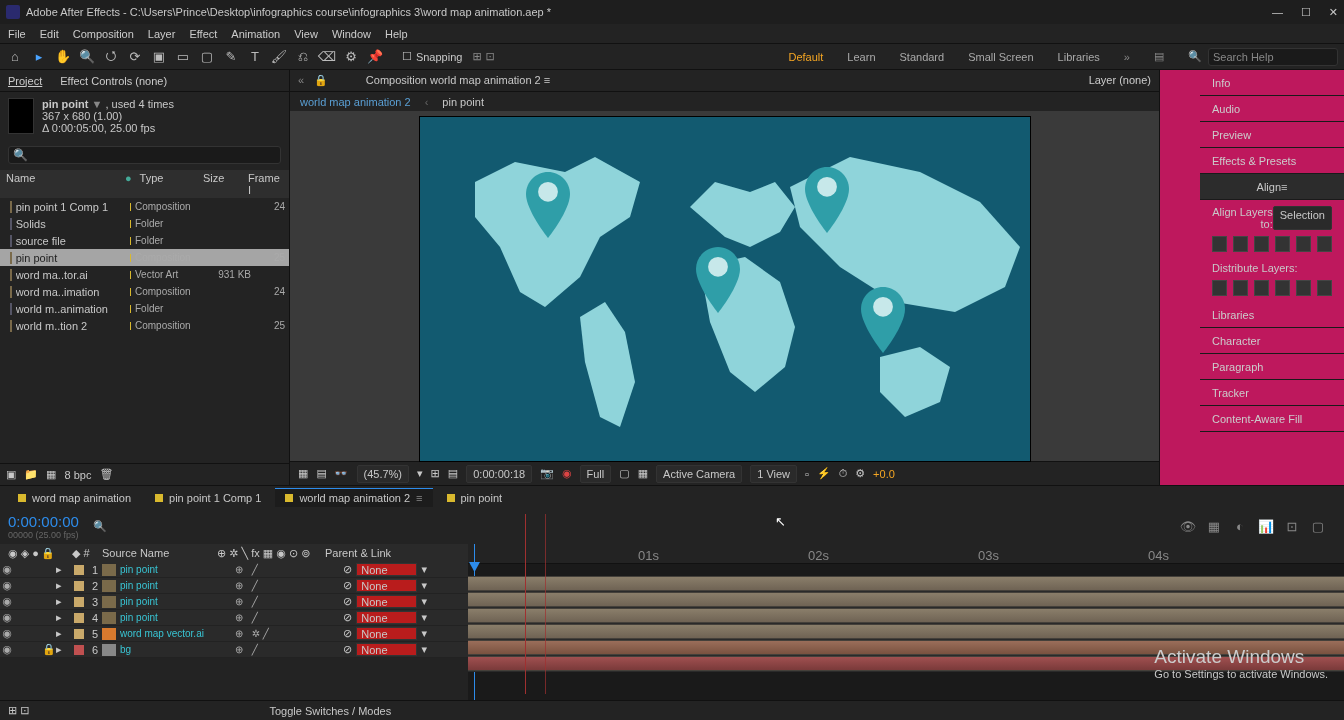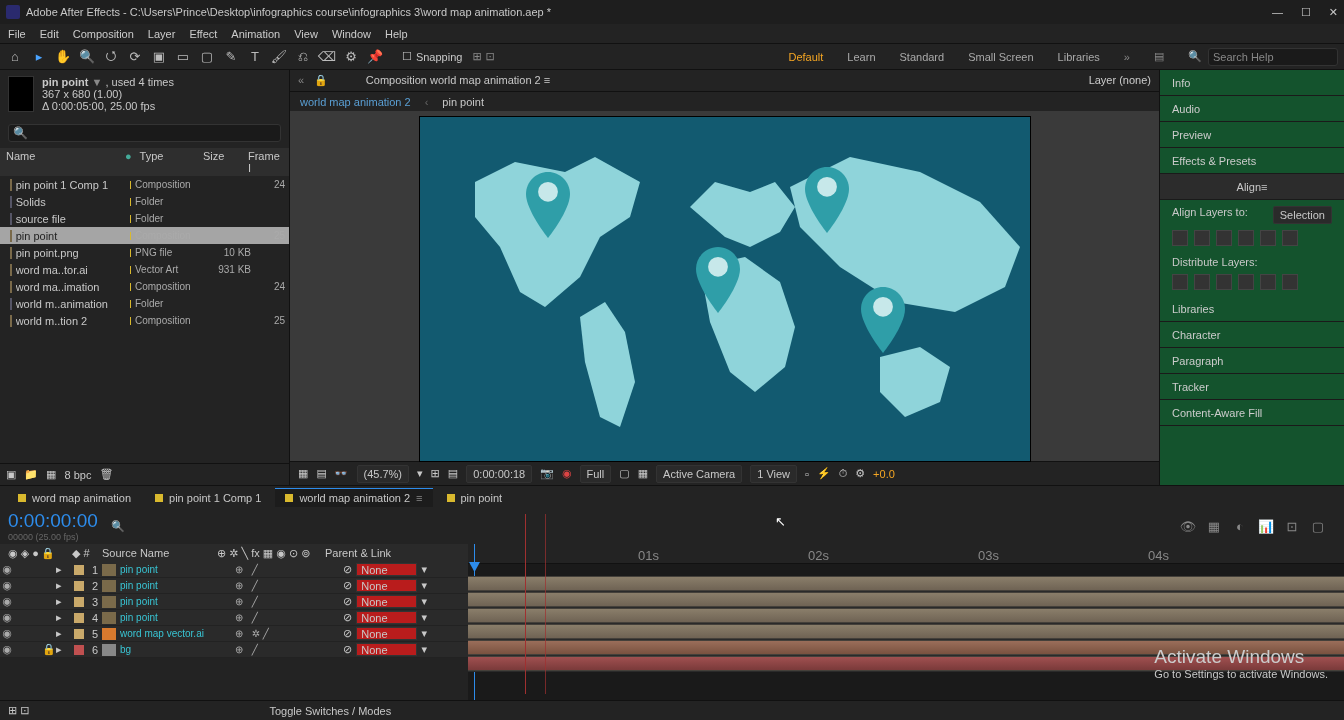"Project" div.panel-tabs { html: none -> <div> <span>Project</span> <span>Effect Controls (none)</span> </div> }
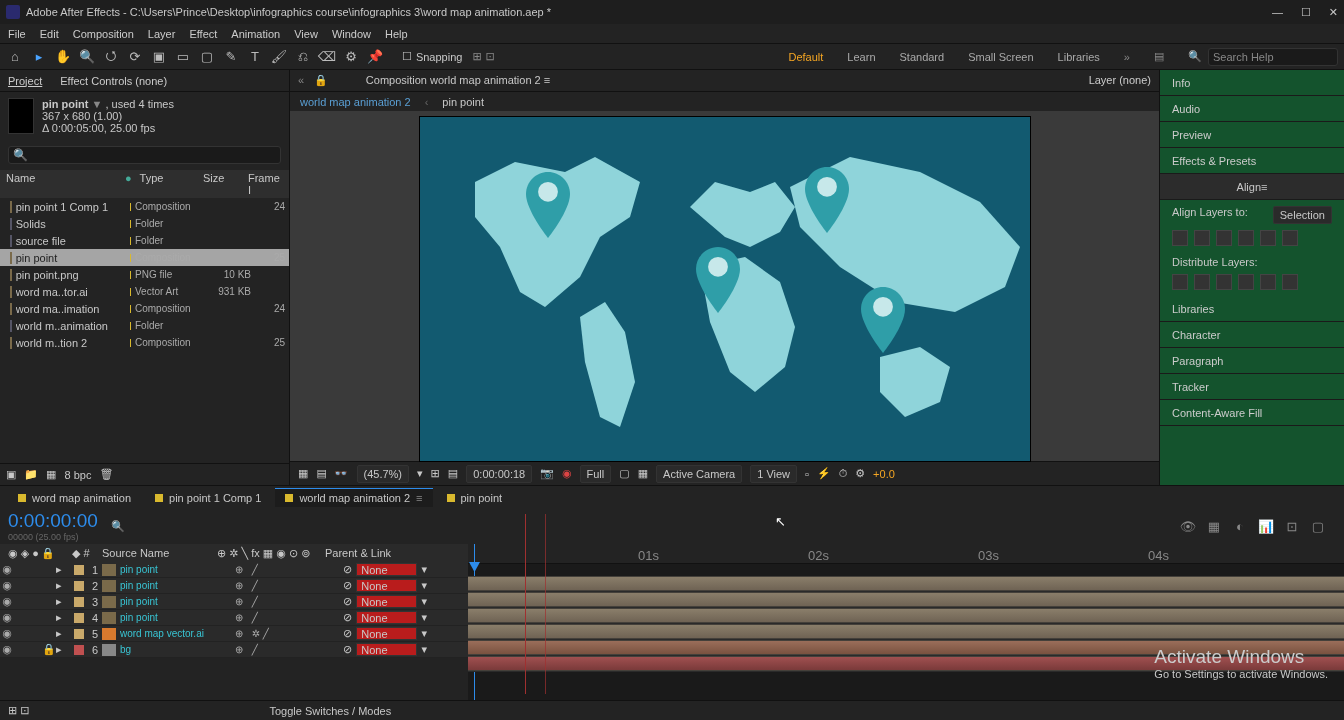"Info" .side-panel { background: #14532d -> #be185d; padding-left: none -> 40px }
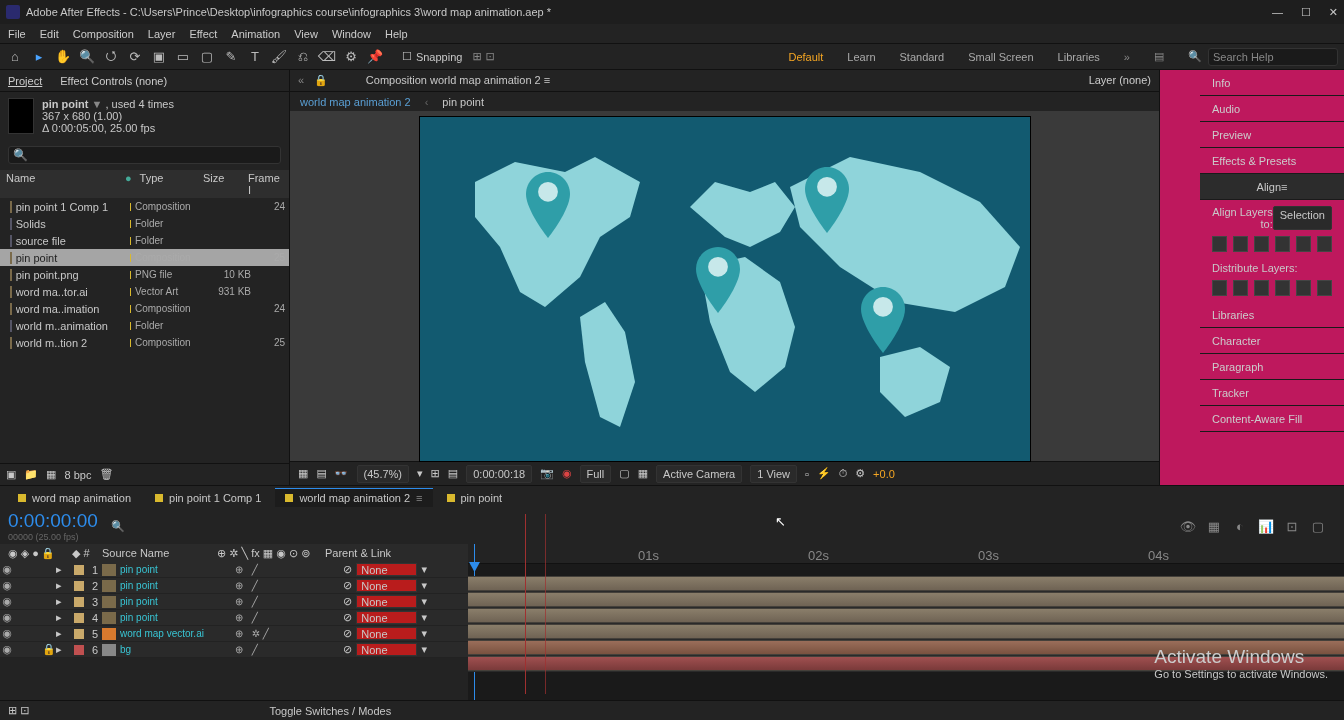"pin point.png" div.proj-row { html: <div> <span></span> <span></span> <span>pin point.png</span> <span></span> <span>PNG file</span> <span>10 KB</span> <span></span> </div> -> none }
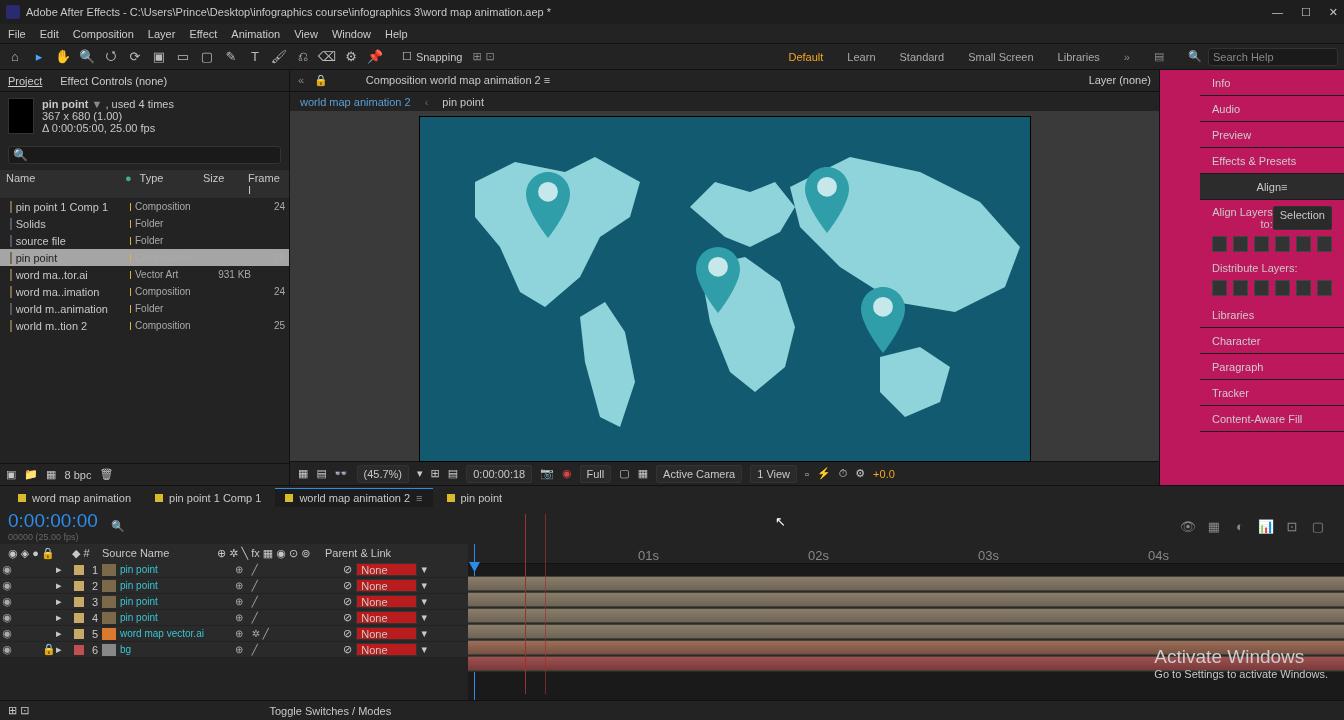"0:00:00:00" .tc { font-size: 19px -> 15px }
